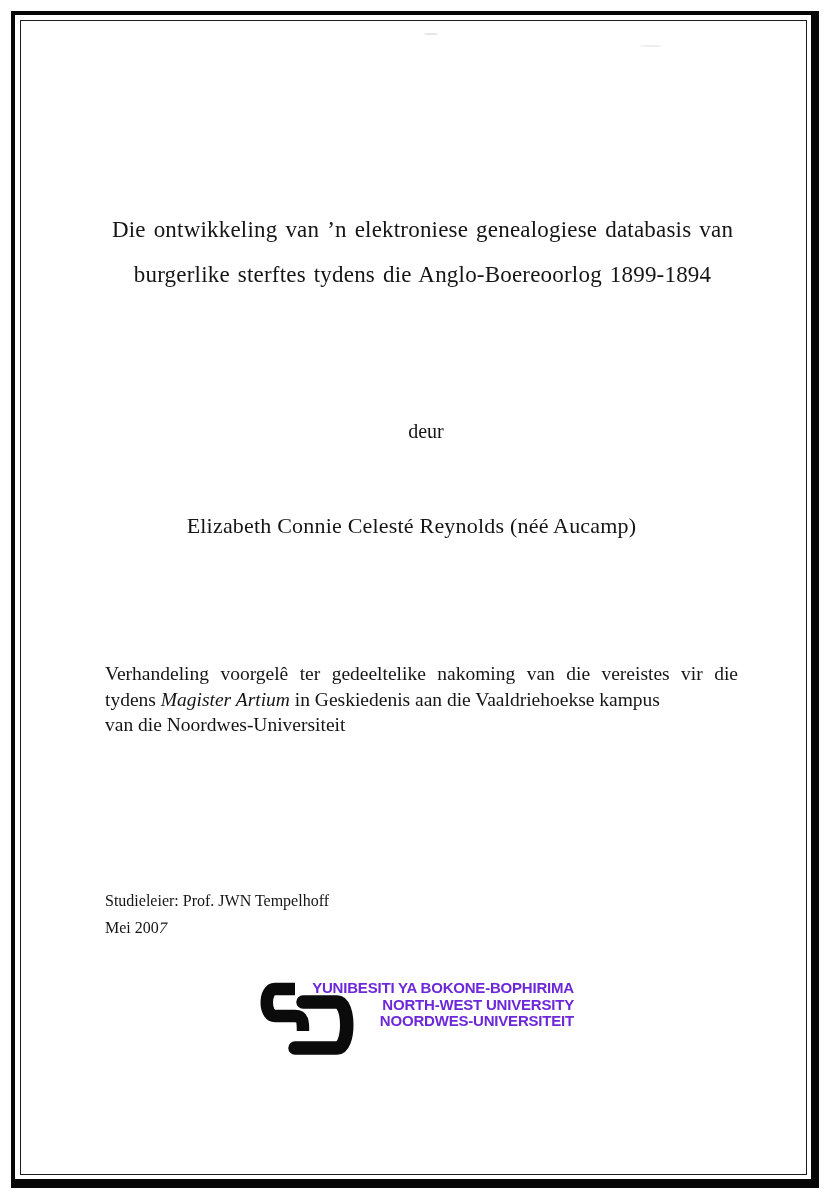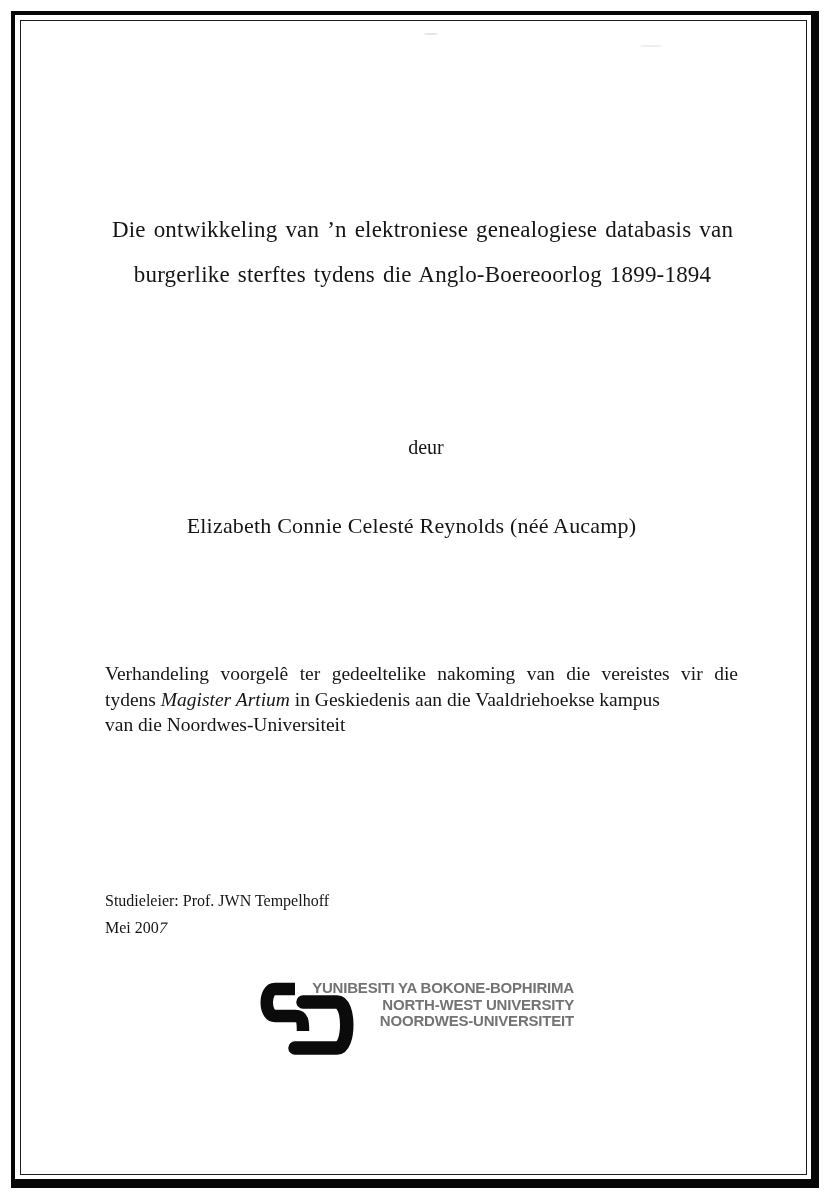"deur" .byline { top: 436px -> 420px }
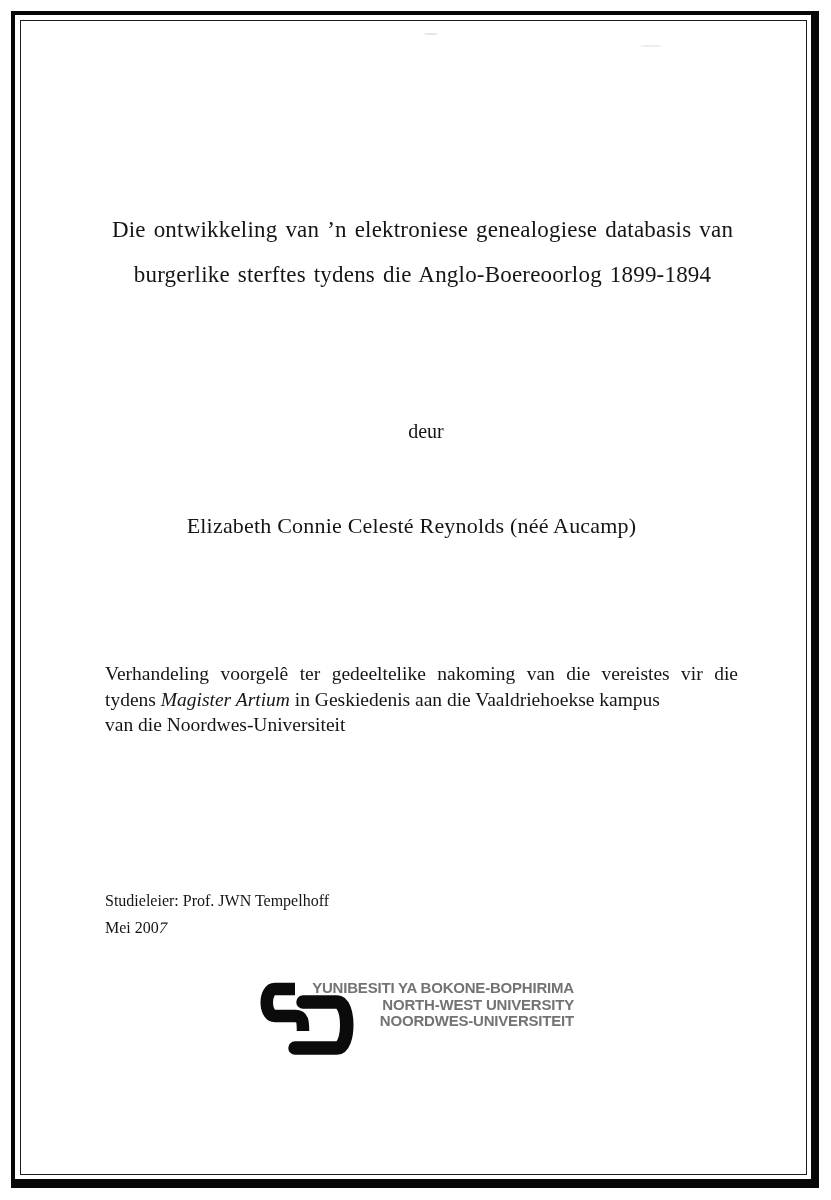"YUNIBESITI YA BOKONE-BOPHIRIMA" .logo-text { color: #737373 -> #6d28d9 }
